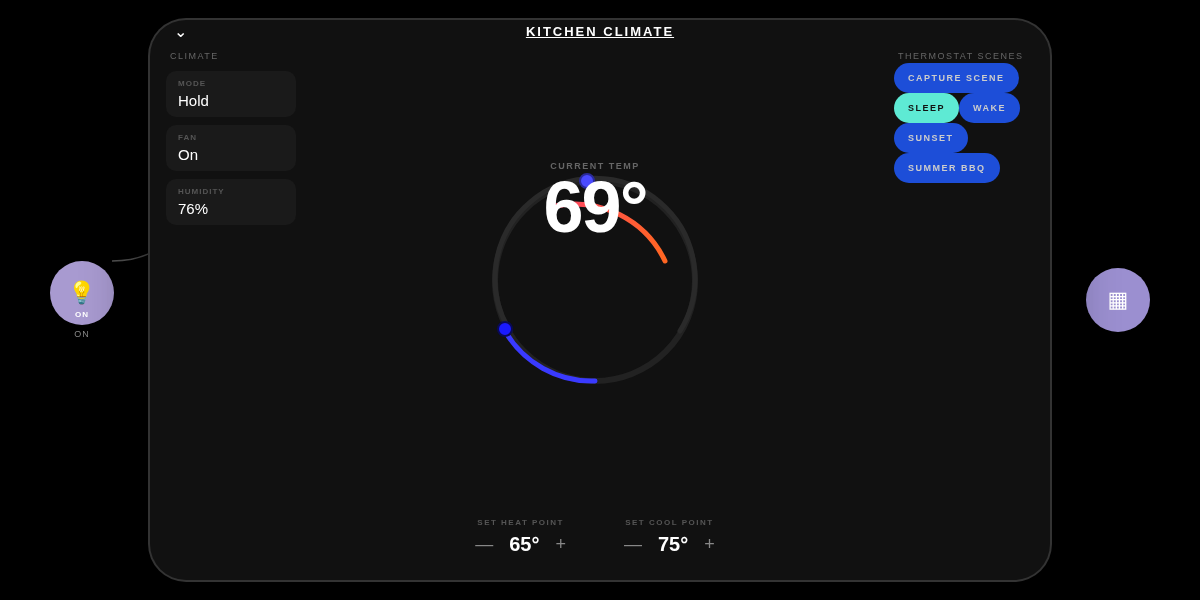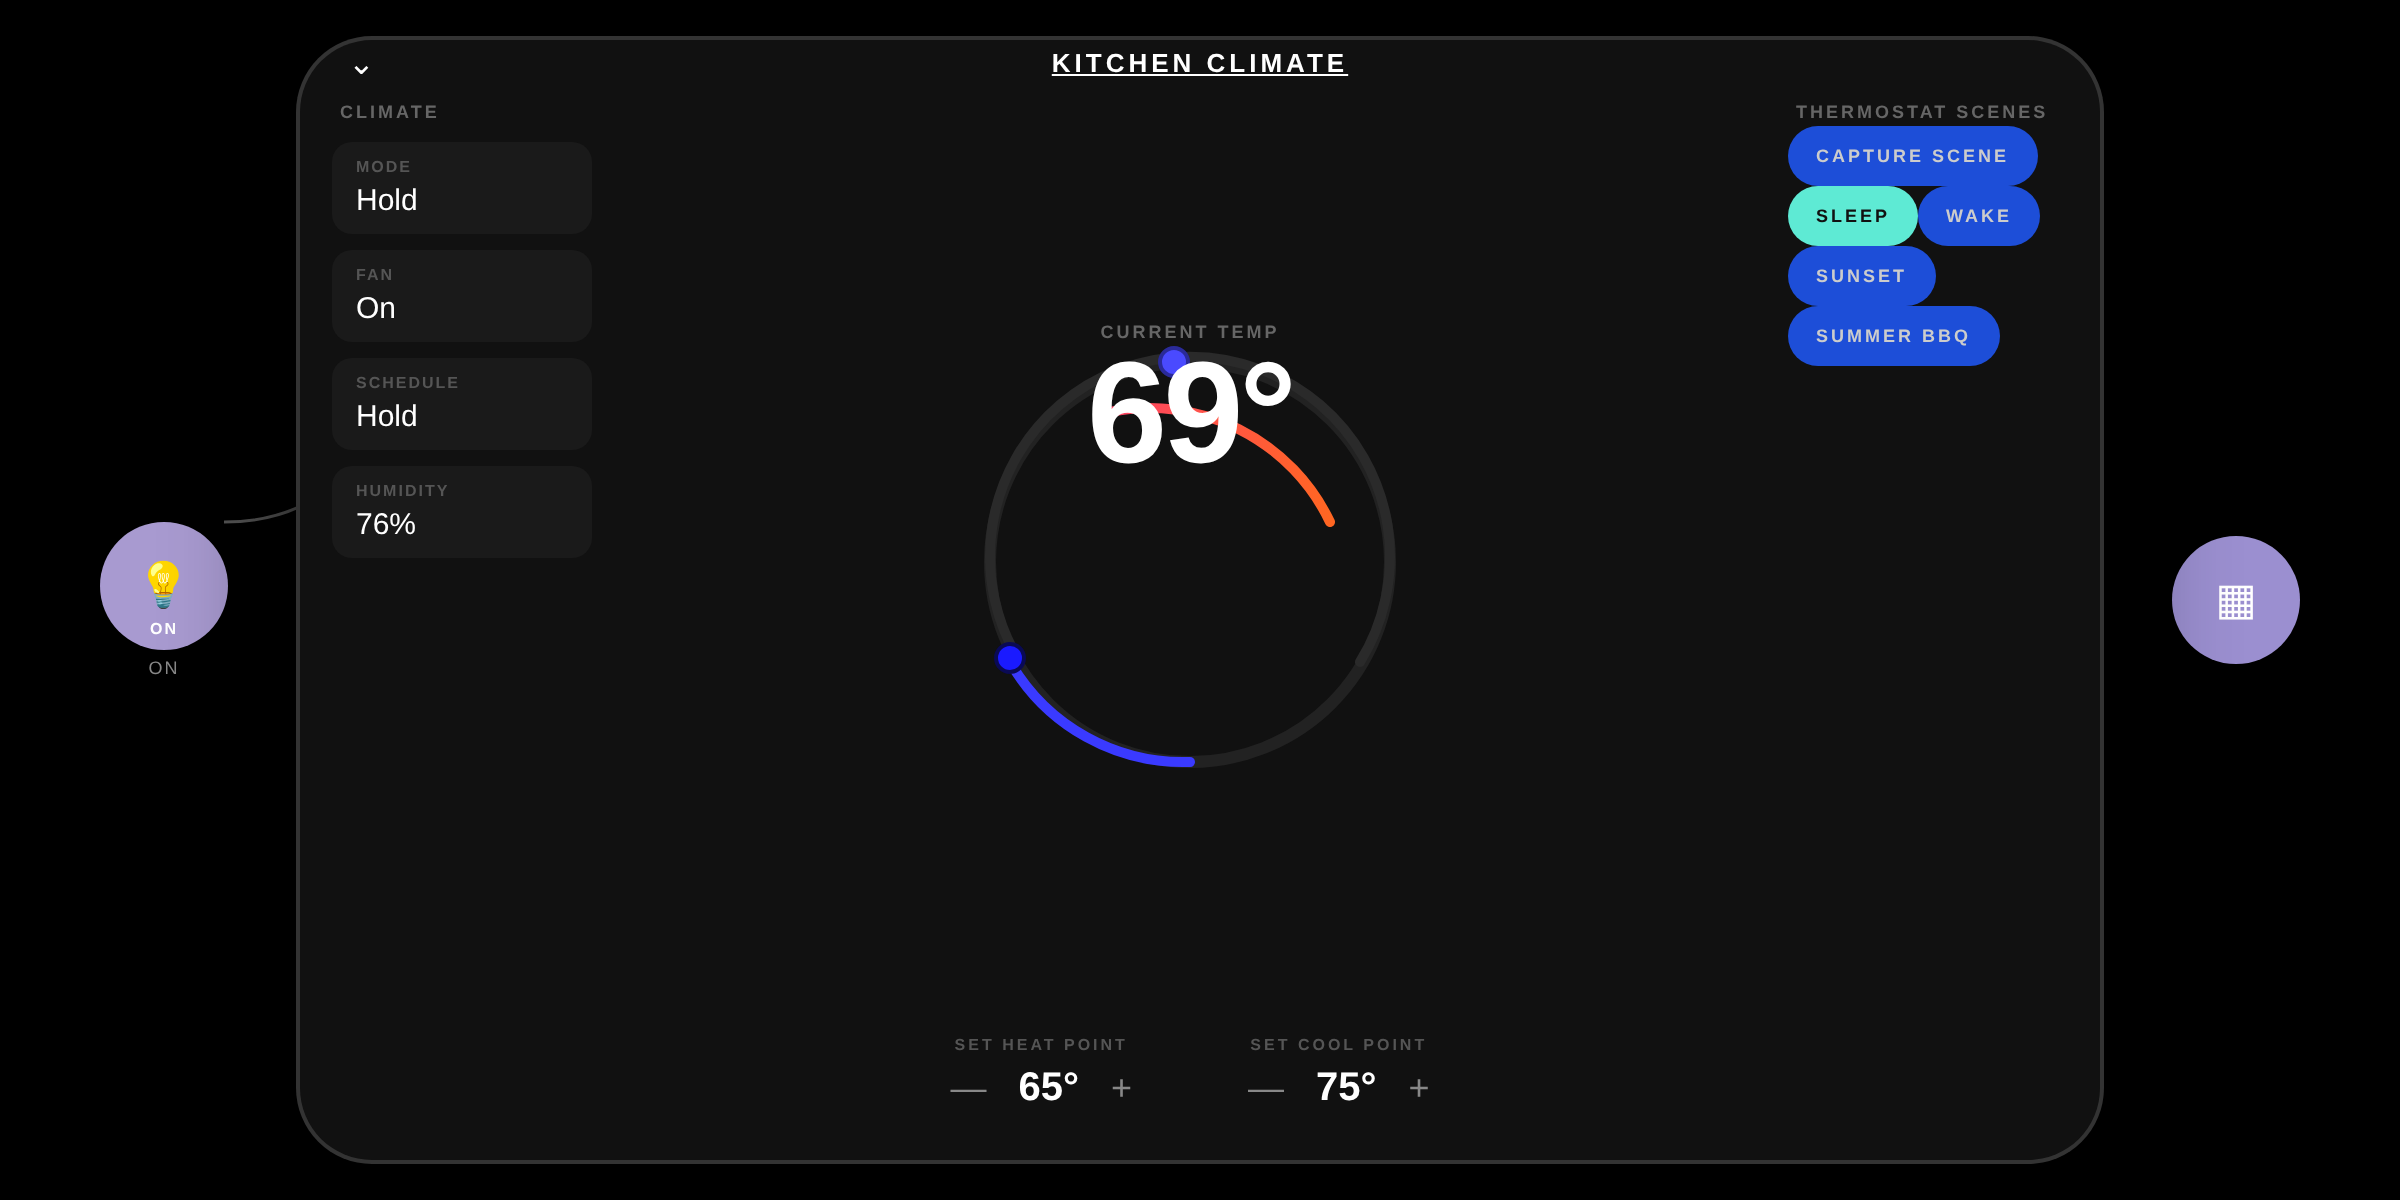"CLIMATE" .panel-label { font-weight: 700 -> 400 }
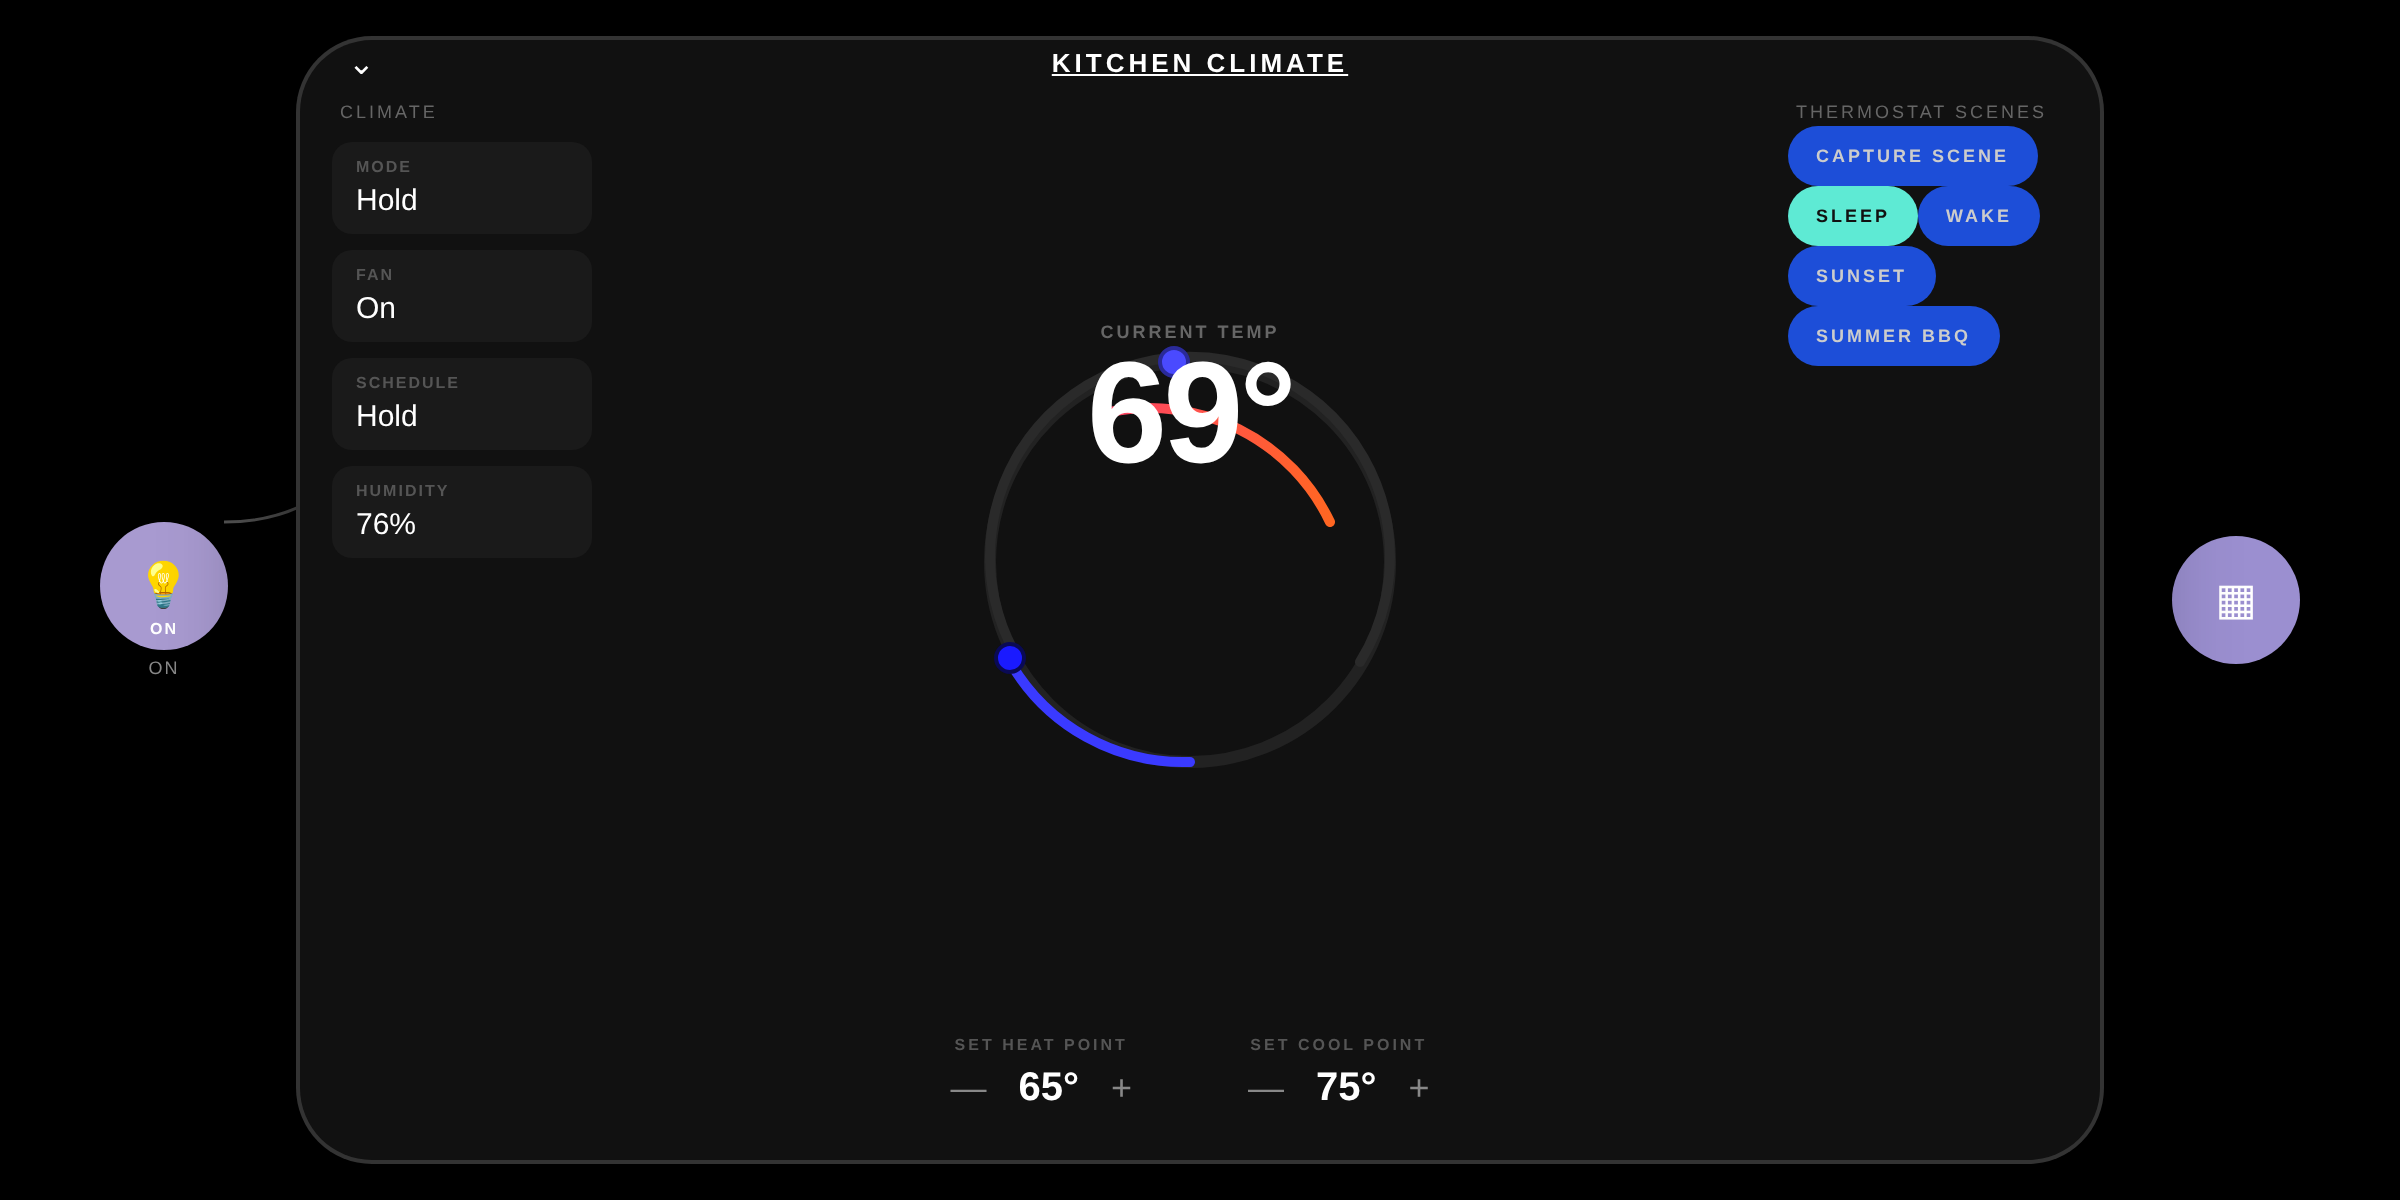"SCHEDULE" div.control-card { html: <div> <div>SCHEDULE</div> <div>Hold</div> </div> -> none }
